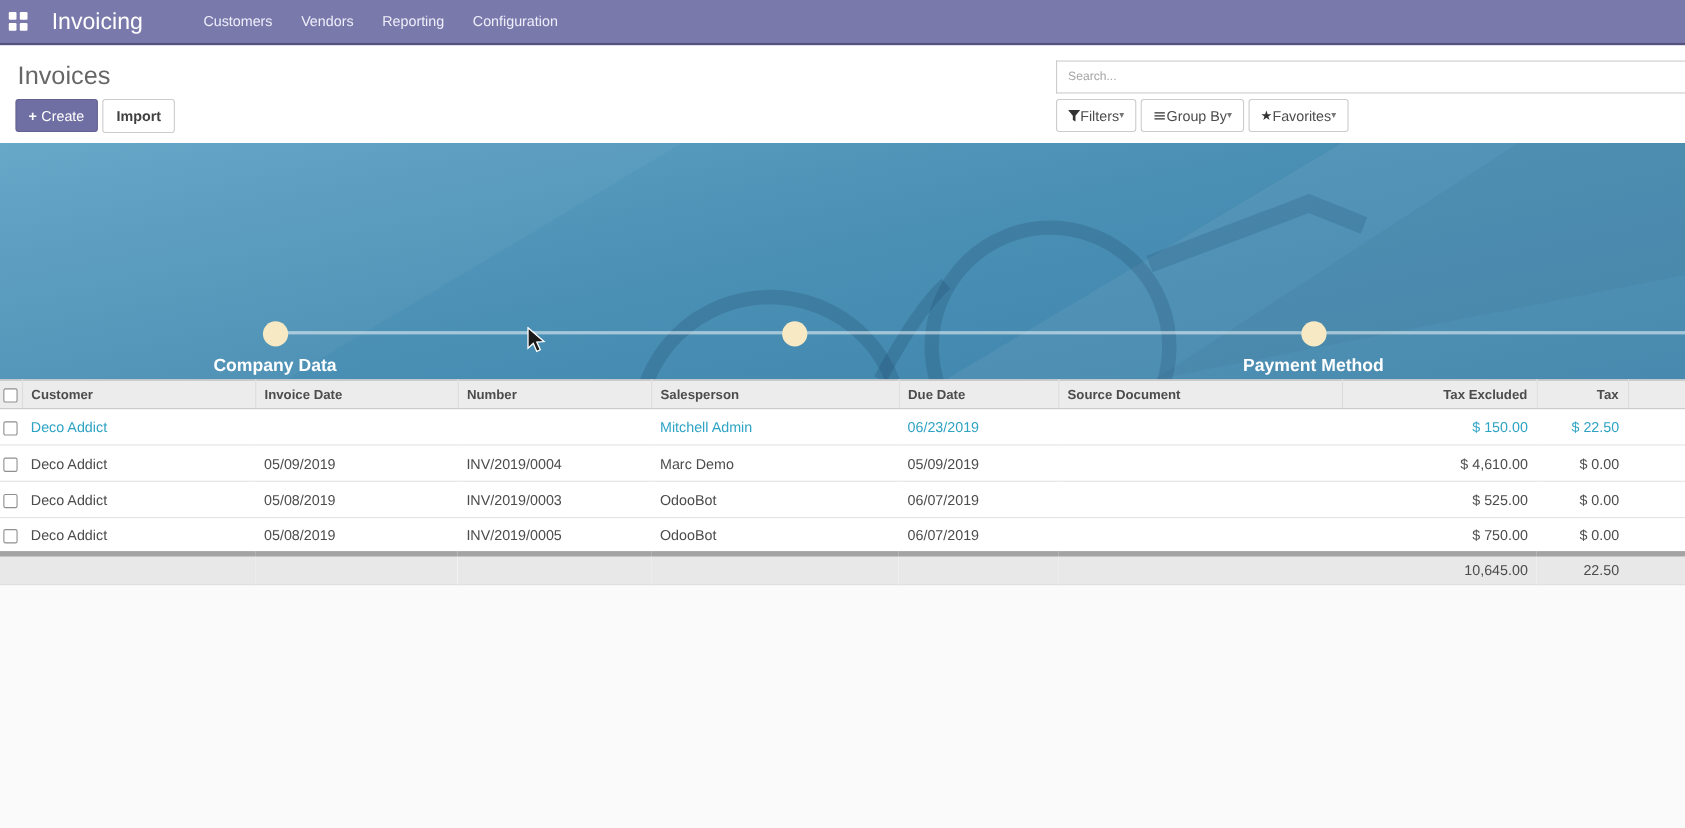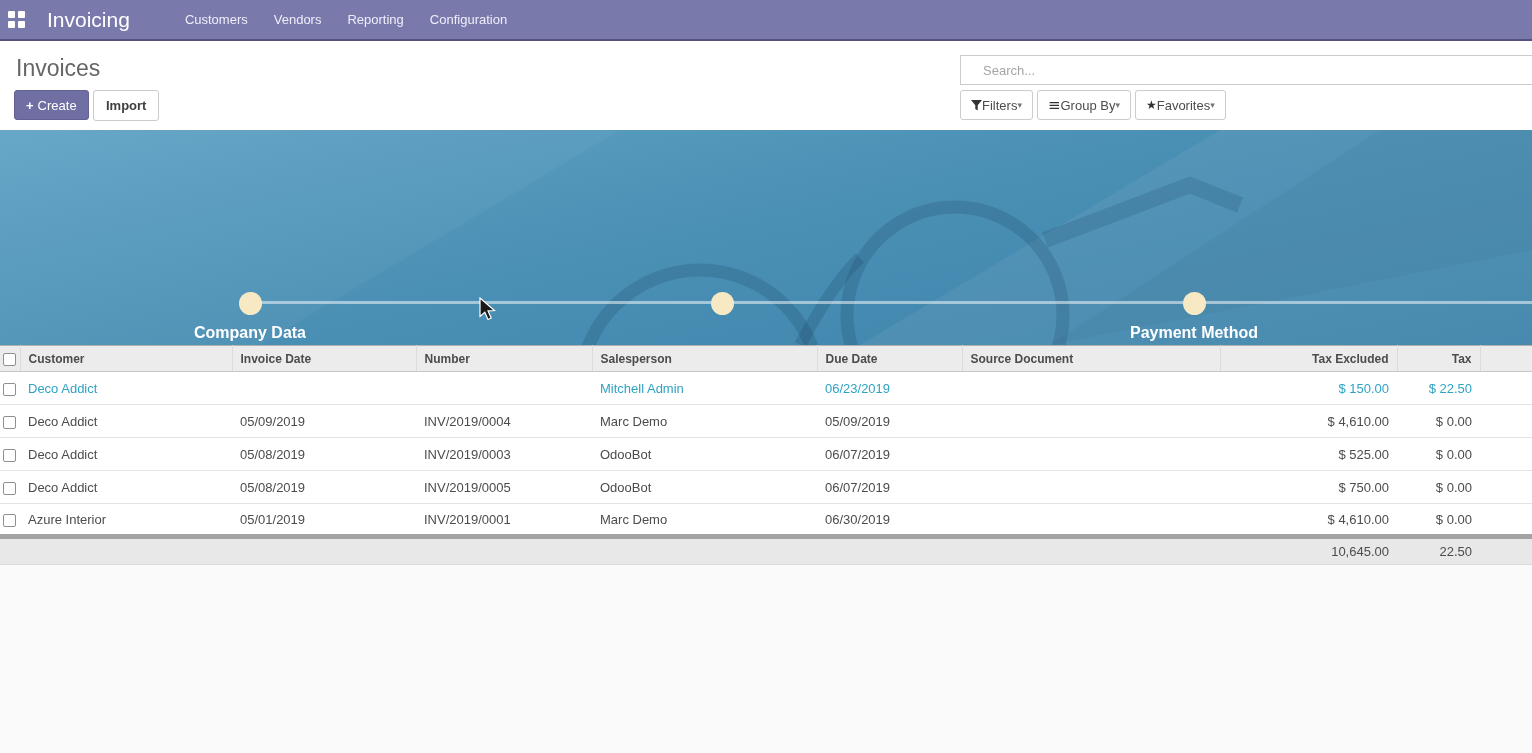"Search..." .search-input { font-size: 13px -> 11px; padding: 0 22px -> 0 10px }
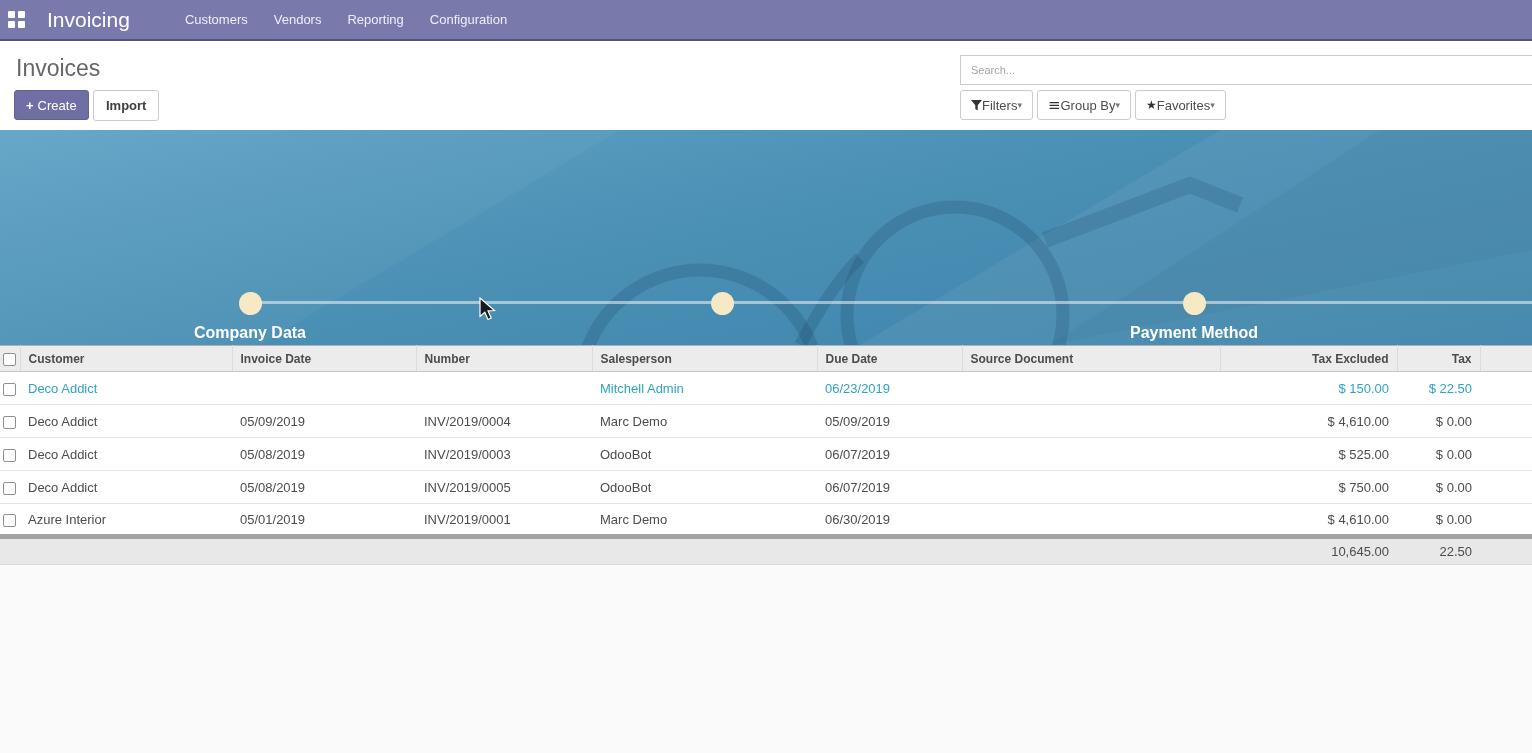"Azure Interior" tr { html: <tr> <td><span></span></td> <td>Azure Interior</td> <td>05/01/2019</td> <td>INV/2019/0001</td> <td>Marc Demo</td> <td>06/30/2019</td> <td></td> <td>$ 4,610.00</td> <td>$ 0.00</td> <td></td> </tr> -> none }
